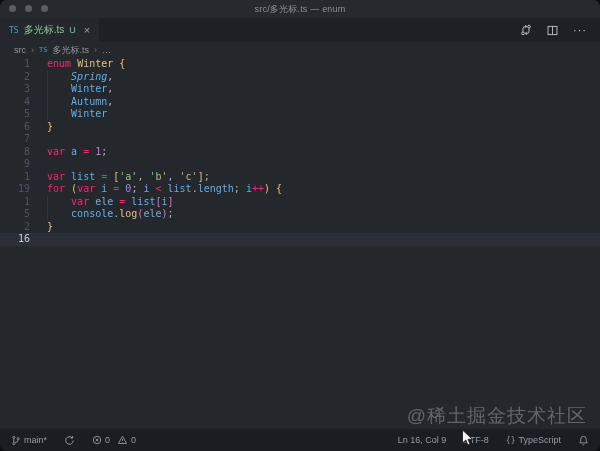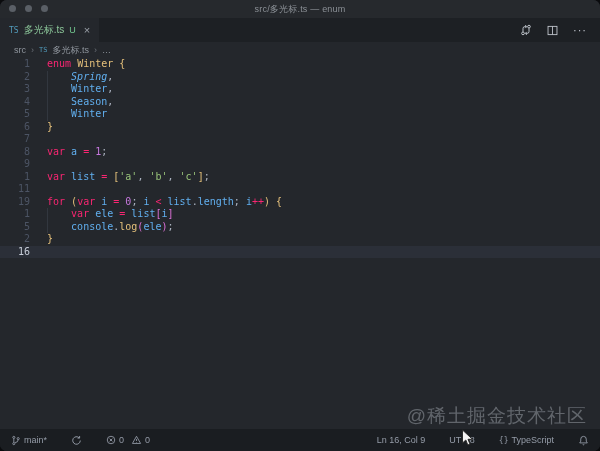"Season" span { text: Season -> Autumn }
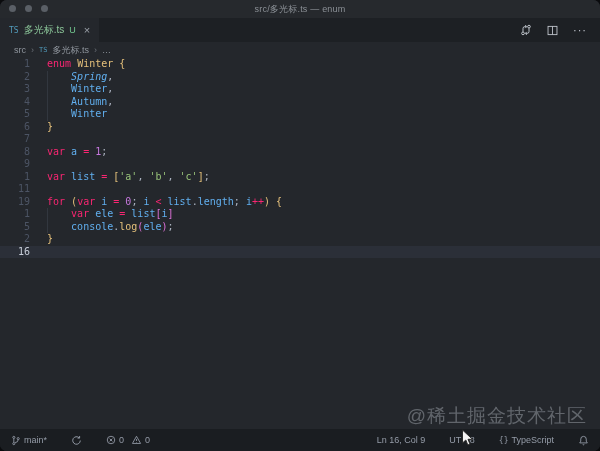"11" div.line { html: <div> <span>11</span> <span></span> </div> -> none }
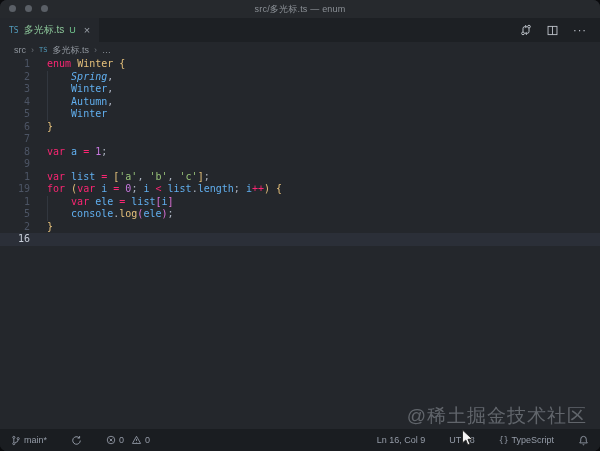"main*" .sb-left, .sb-right { gap: 24px -> 17px }
